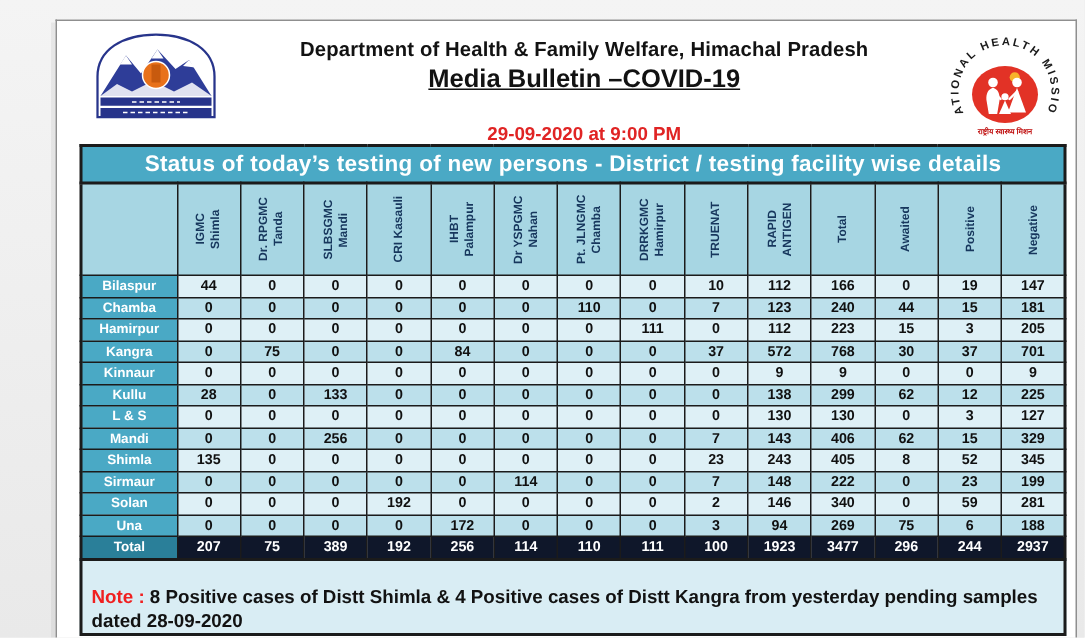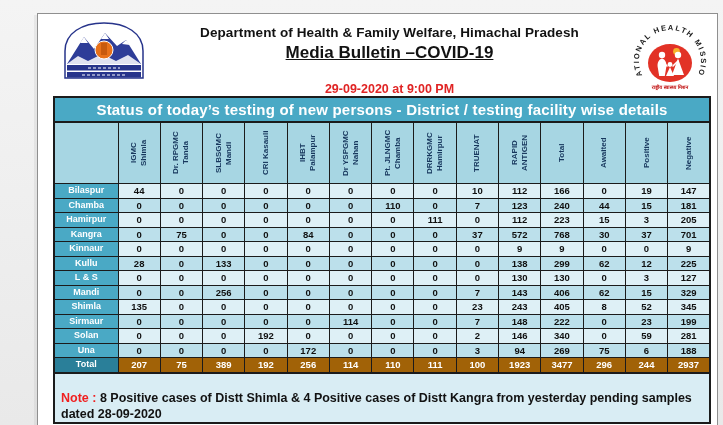"207" tr.total-row td { background: #a16207 -> #0f172a }
